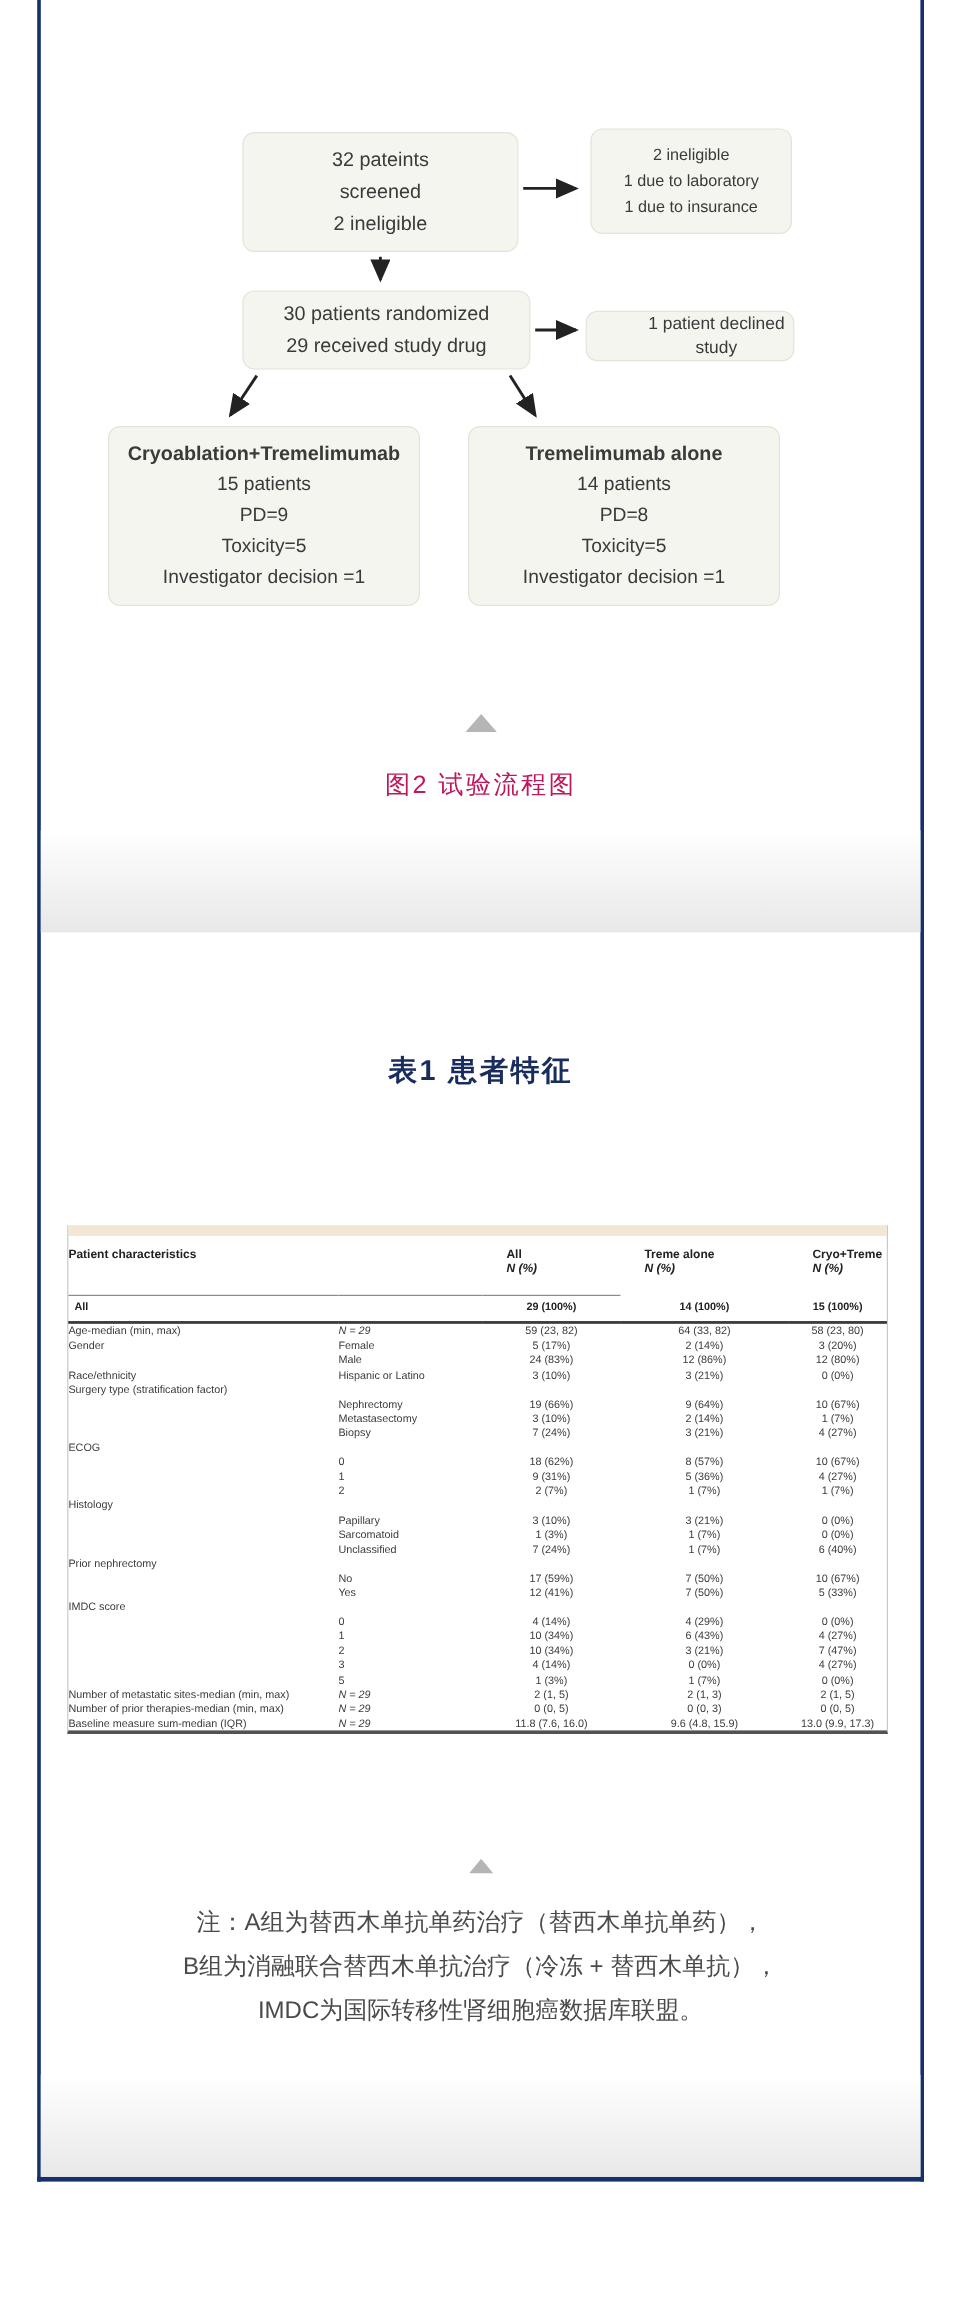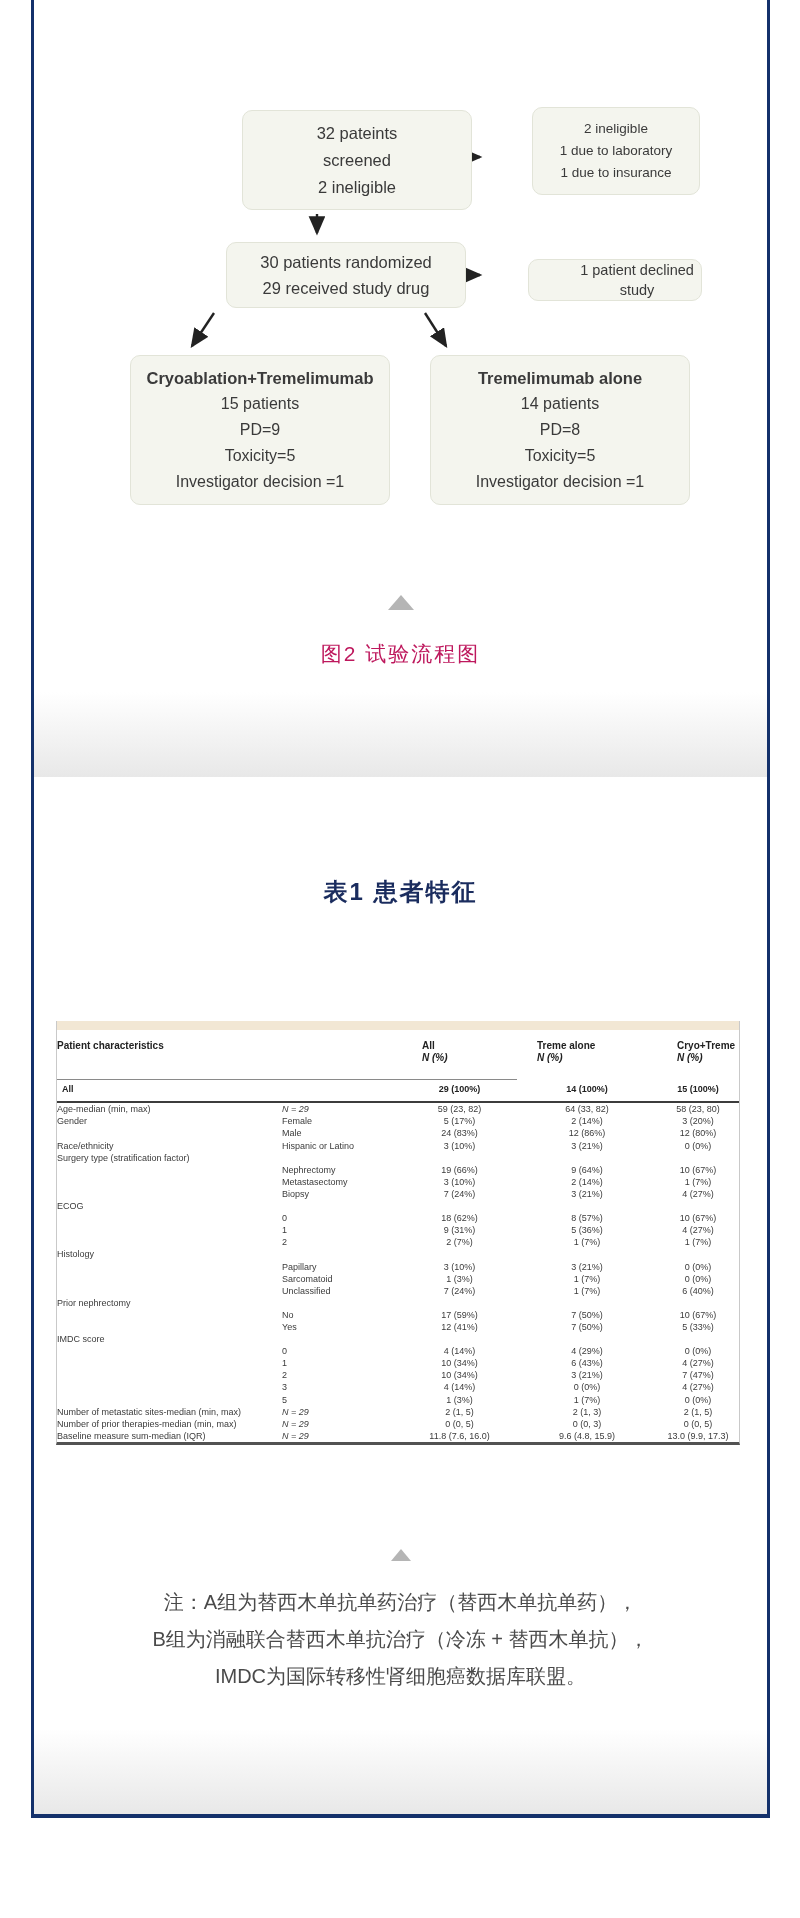"32 pateints" .fbox { margin-left: 40px -> none }
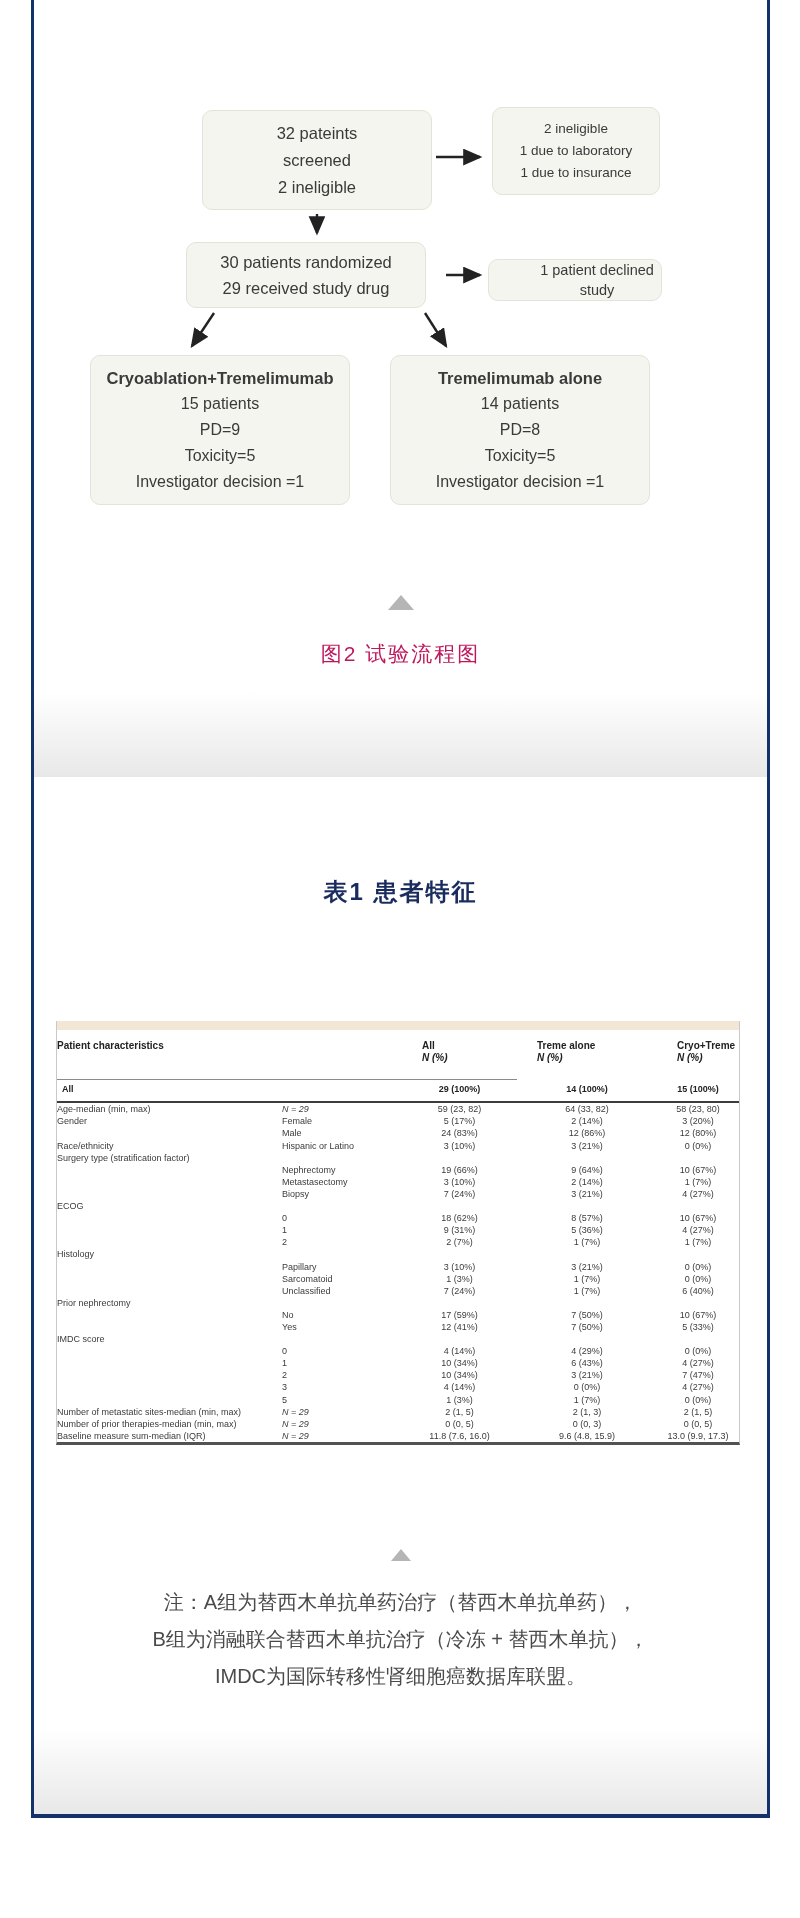"30 patients randomized" .box-c { left: 96px -> 112px }
